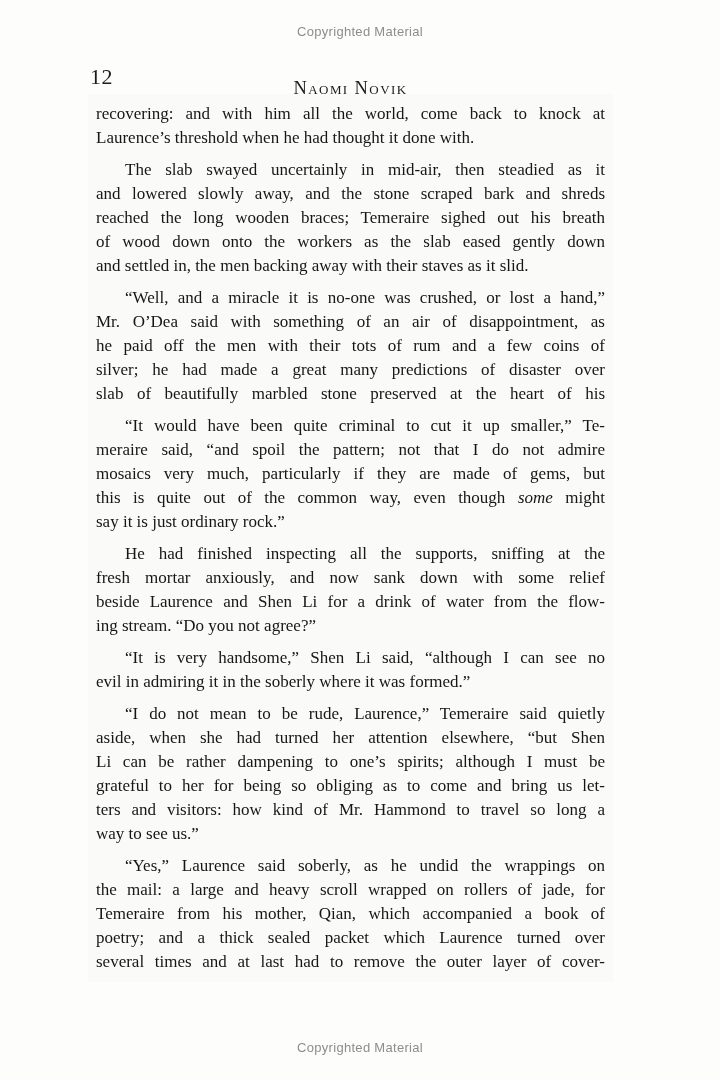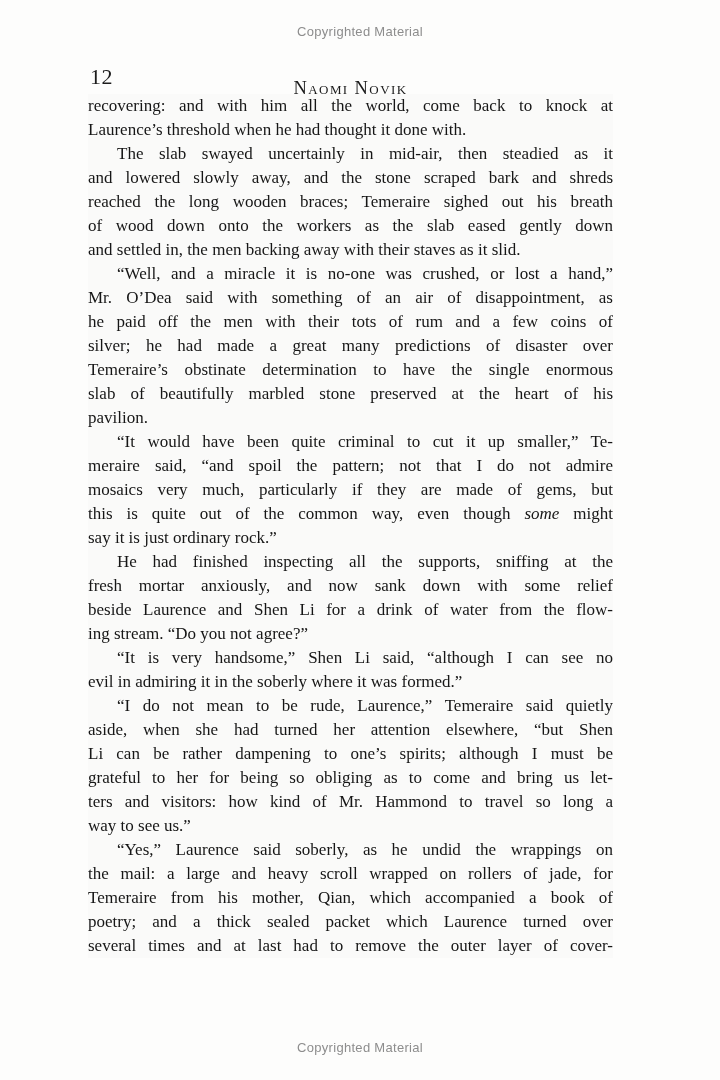"recovering: and with him all" .para { margin: 0 -> 8px }
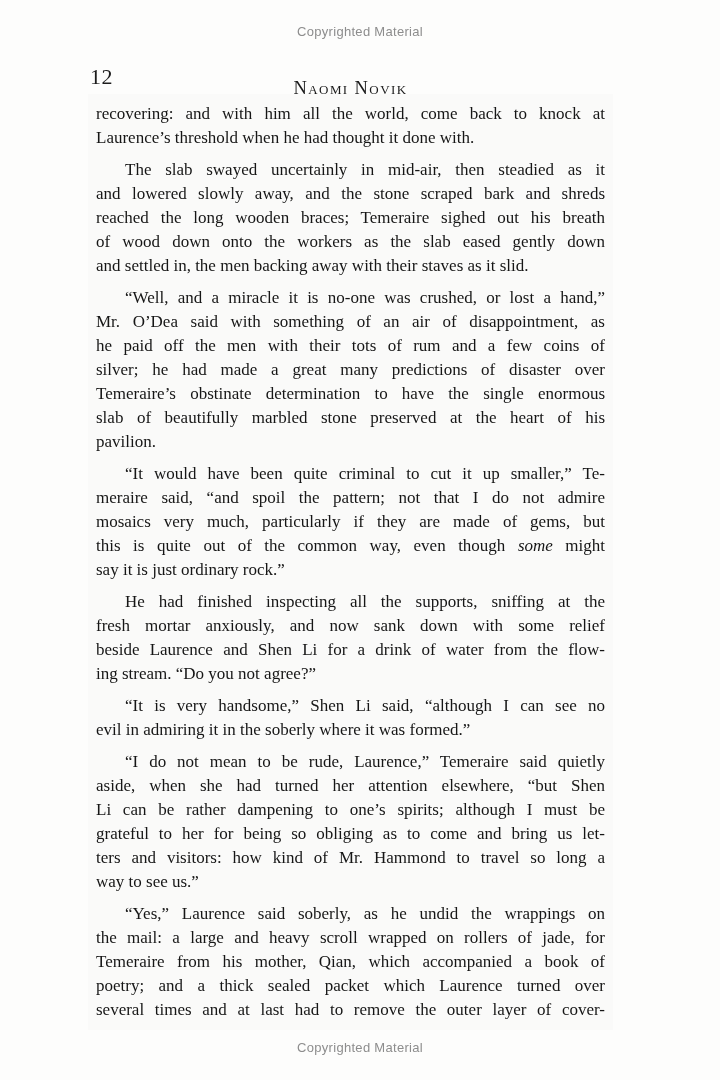"Temeraire’s obstinate determination to" div.line { html: <div>Temeraire’s obstinate determination to have the single enormous</div> -> none }
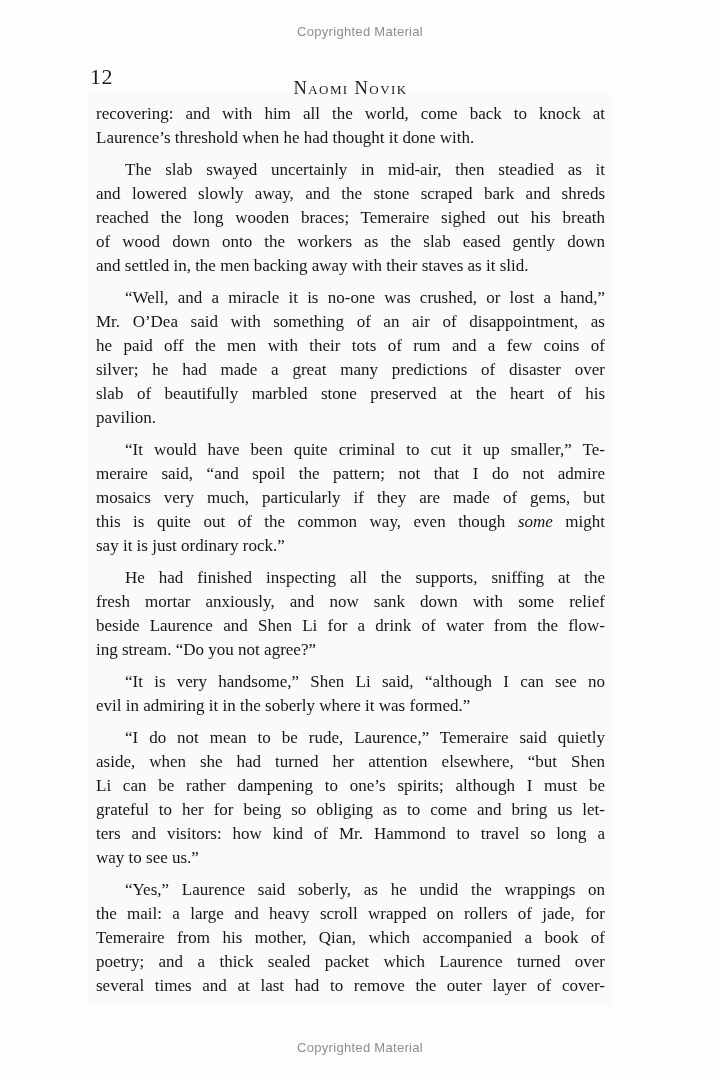"pavilion." div.line { html: <div>pavilion.</div> -> none }
